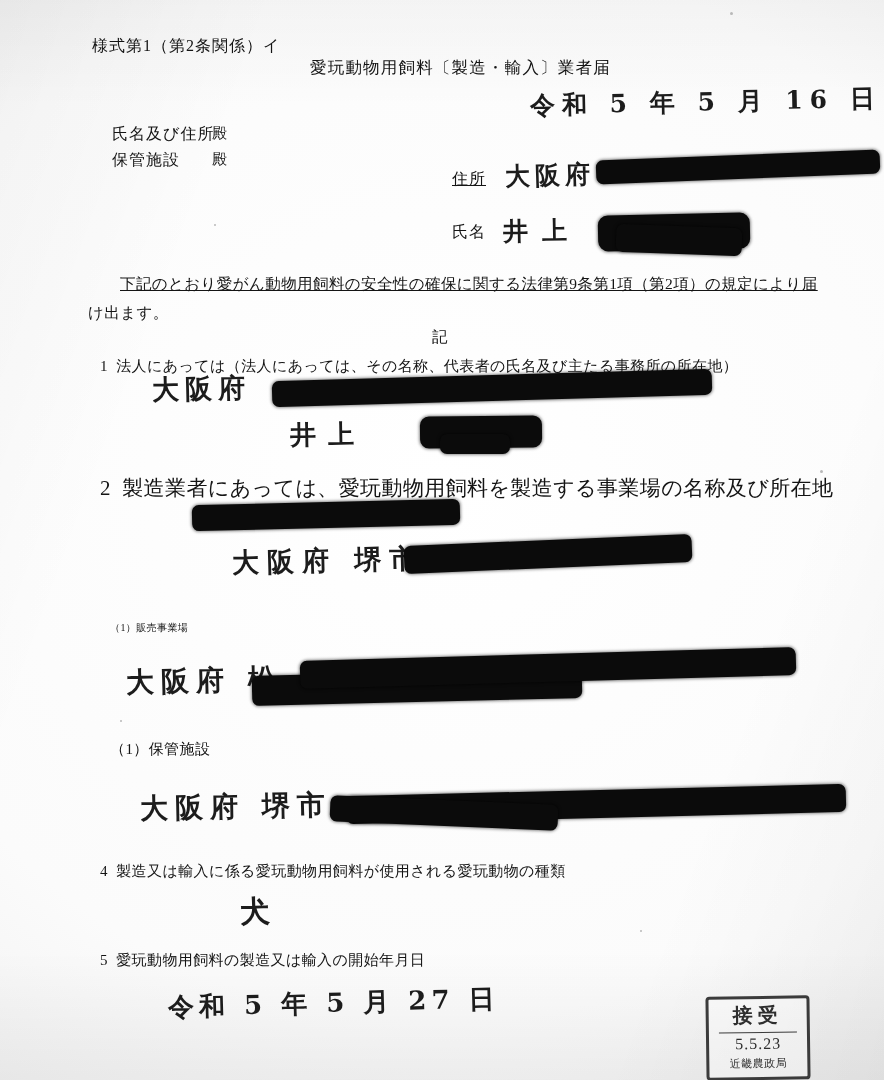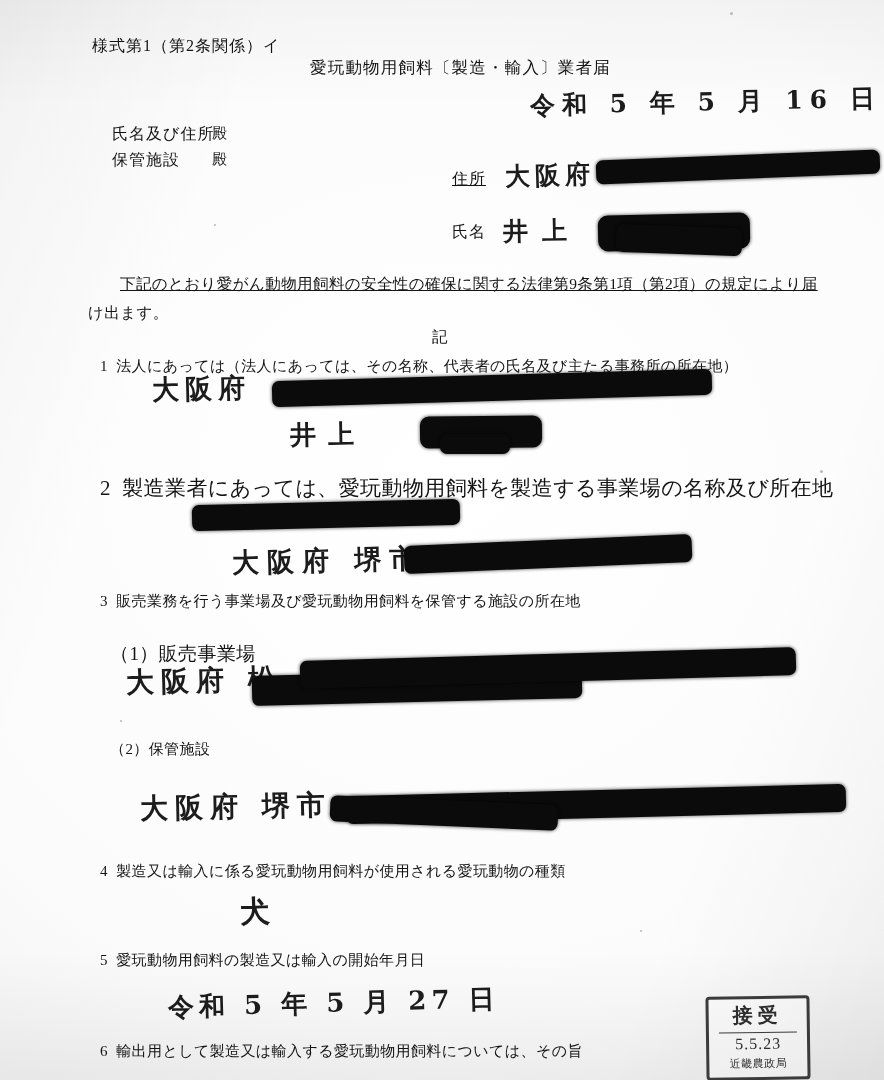"3 販売業務を行う事業場及び愛玩動物用飼料を保管する施設の所在地" div.p { html: <div><span>3</span>&nbsp;&nbsp;<span>販売業務を行う事業場及び愛玩動物用飼料を保管する施設の所在地</span></div> -> none }
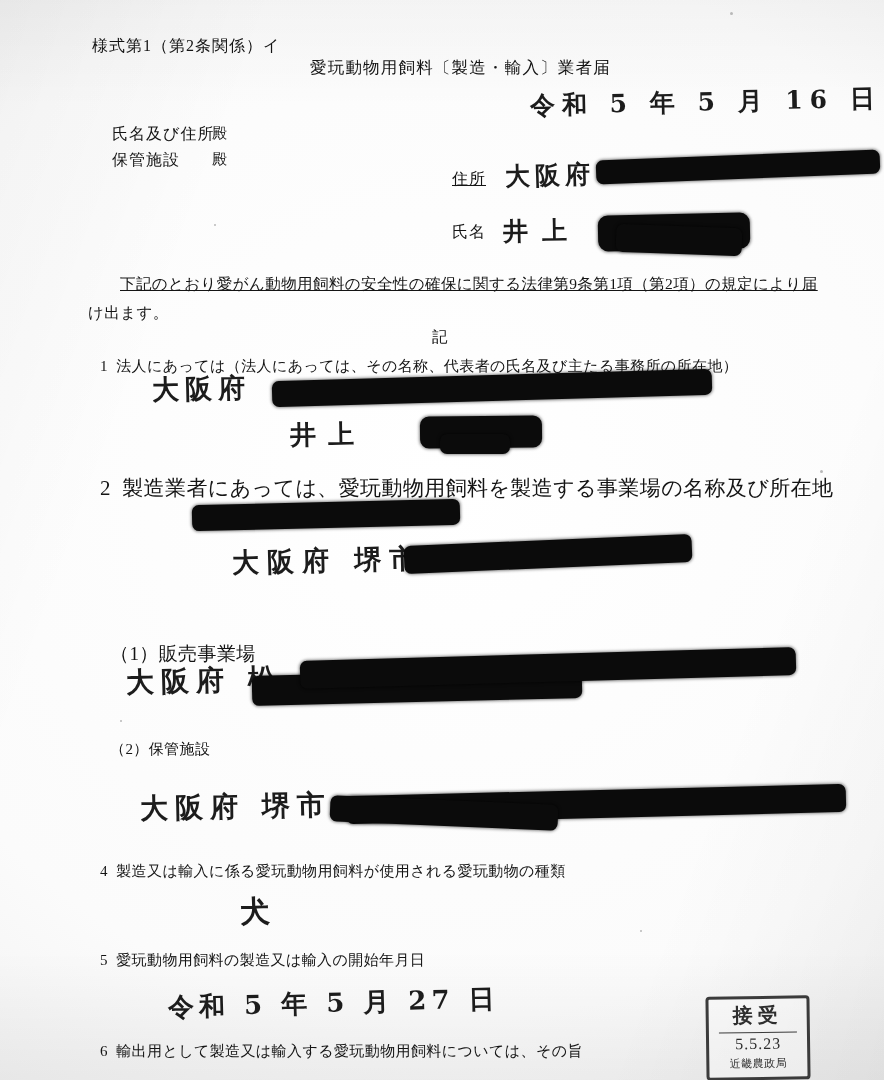"（1）販売事業場" .item-3a { font-size: 19px -> 10px; margin-top: 20px -> none }
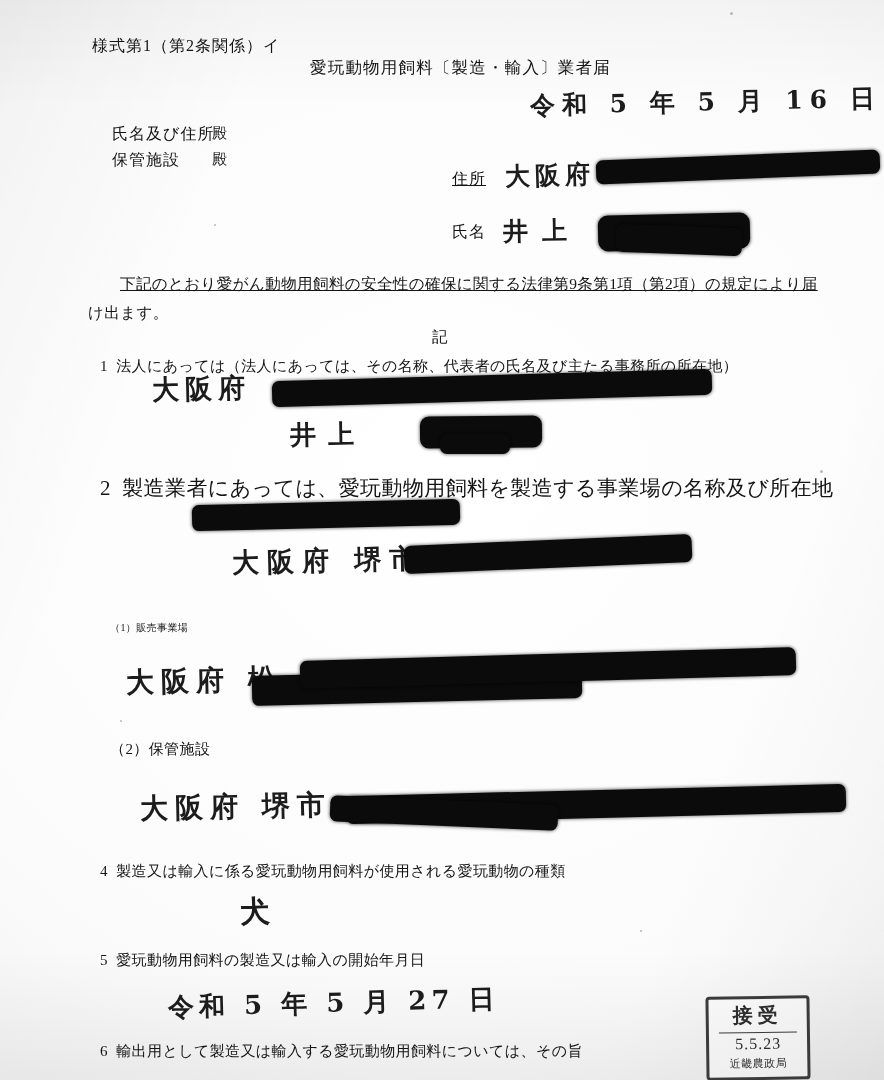"（2）保管施設" div.p { text: 2 -> 1 }
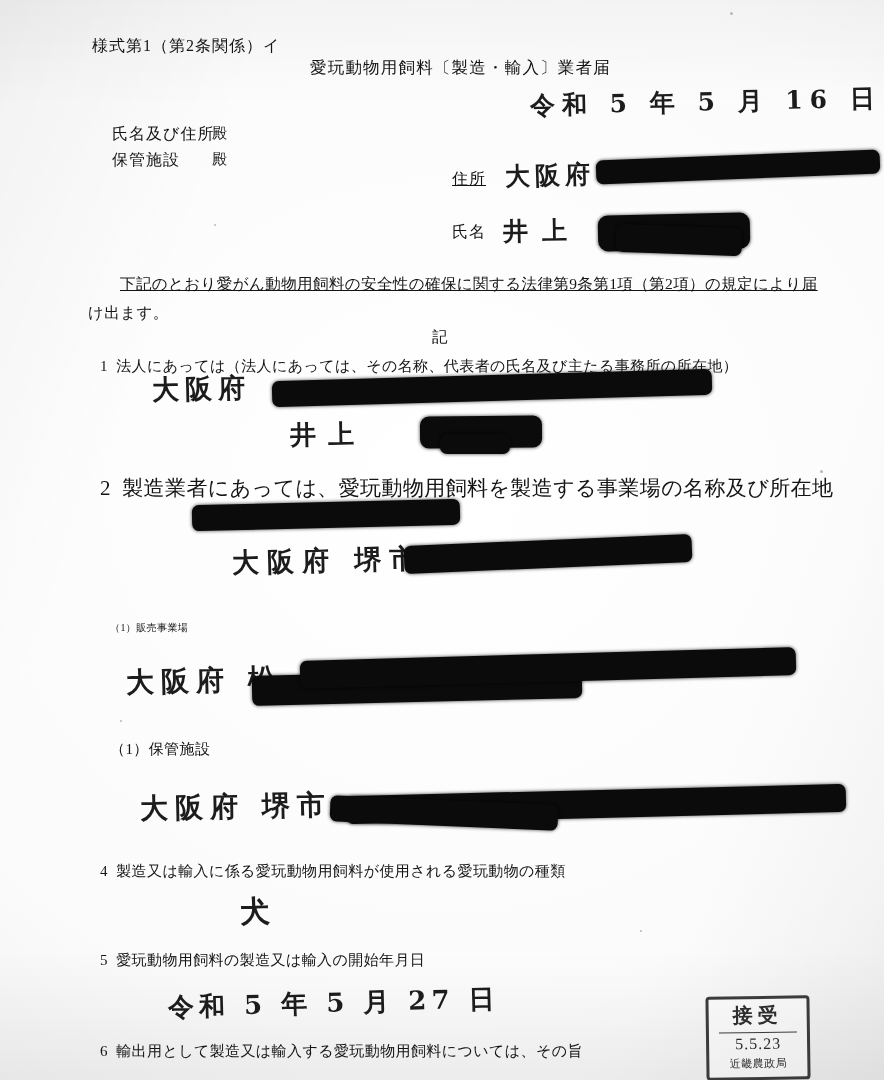"6 輸出用として製造又は輸入する愛玩動物用飼料については、その旨" div.p { html: <div><span>6</span>&nbsp;&nbsp;<span>輸出用として製造又は輸入する愛玩動物用飼料については、その旨</span></div> -> none }
